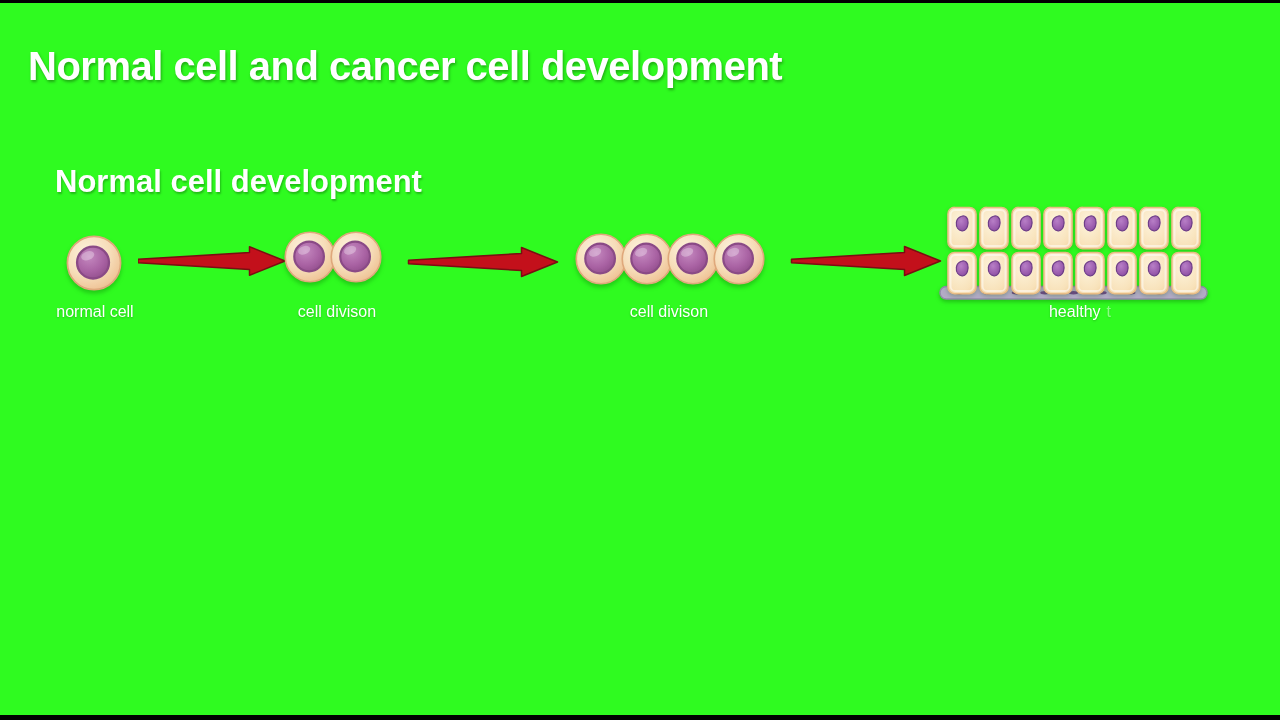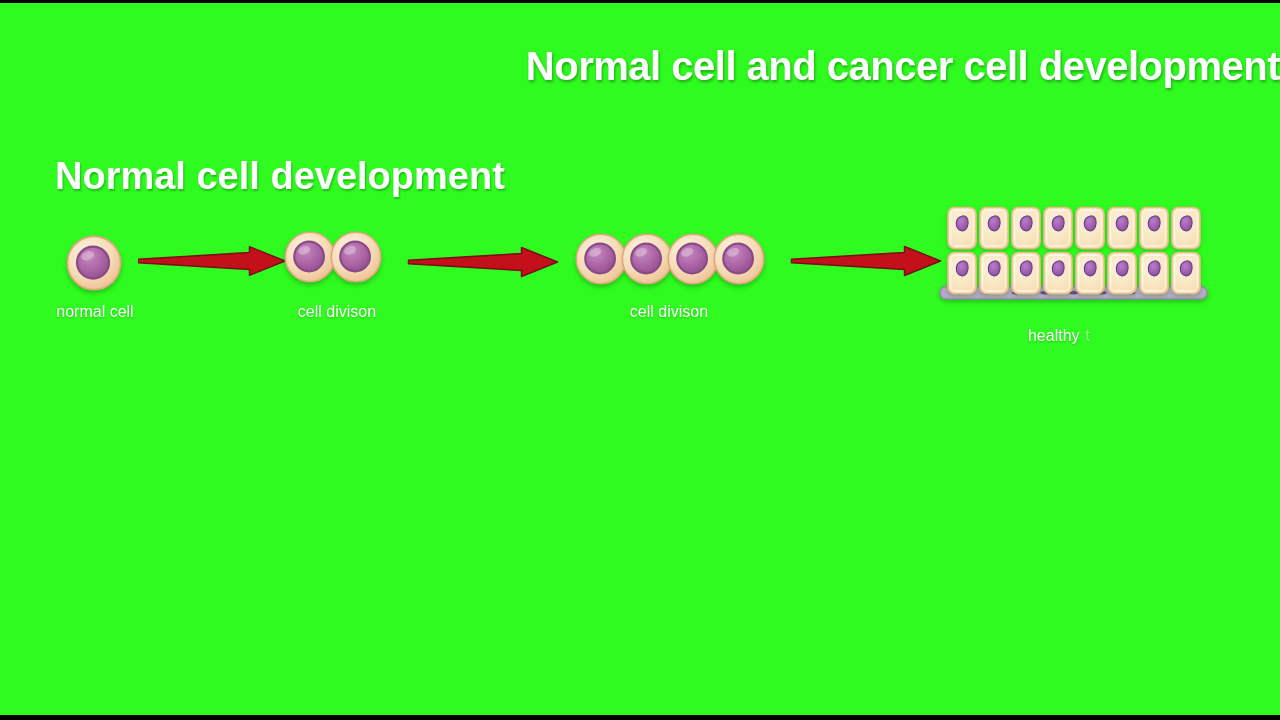"Normal cell and cancer cell" .main-title { padding-left: none -> 28px; text-align: right -> left }
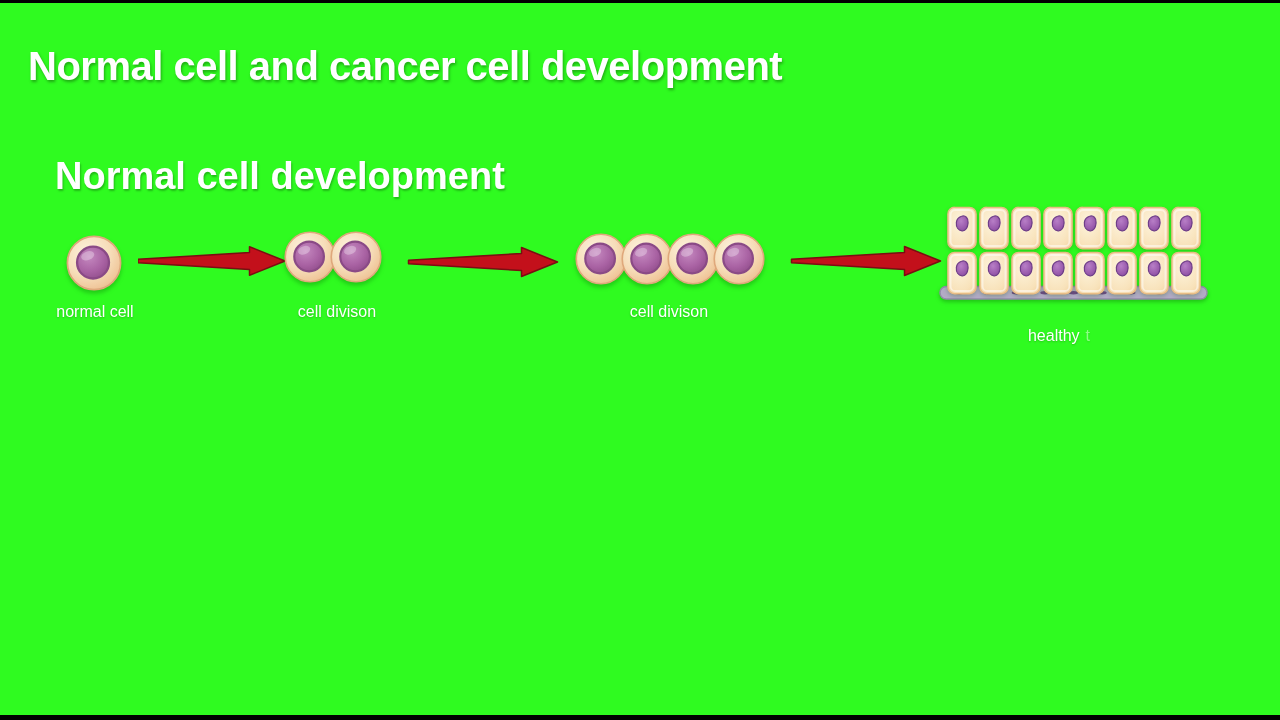"Normal cell development" .section-heading { font-size: 38px -> 31px; top: 155px -> 164px }
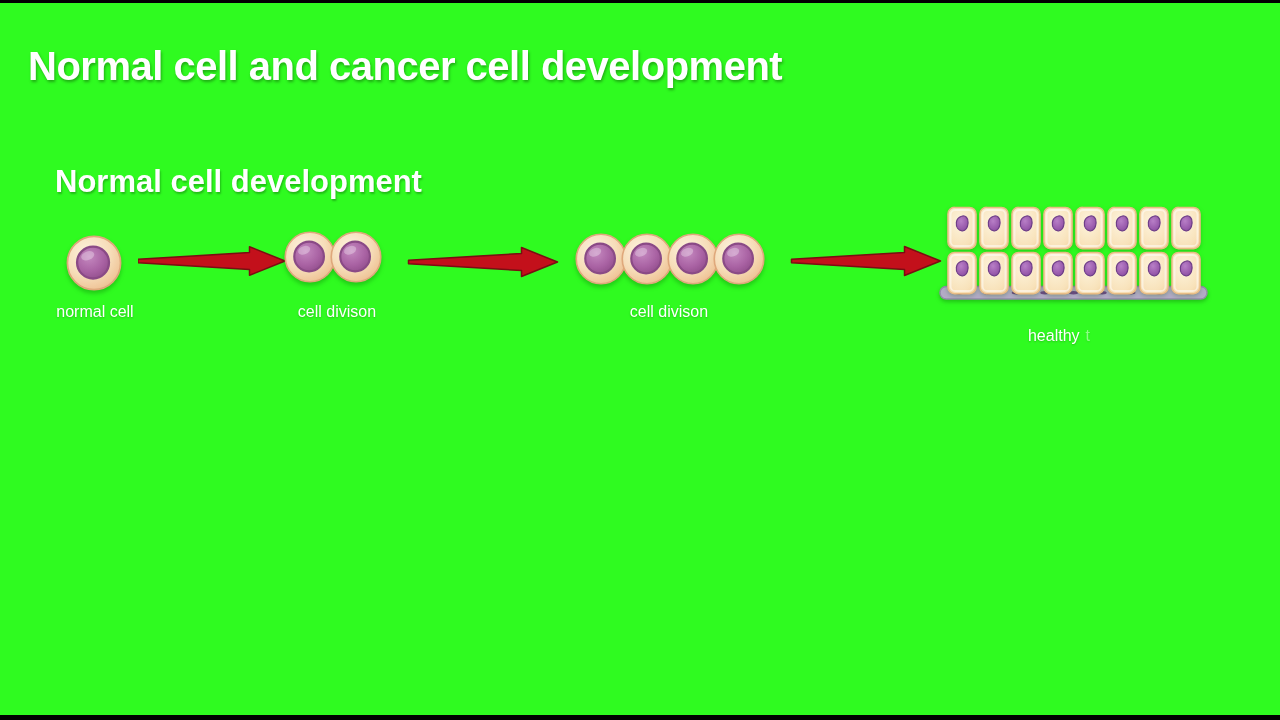"healthy t" #label-4 { left: 959px -> 980px; margin-top: 24px -> none }
